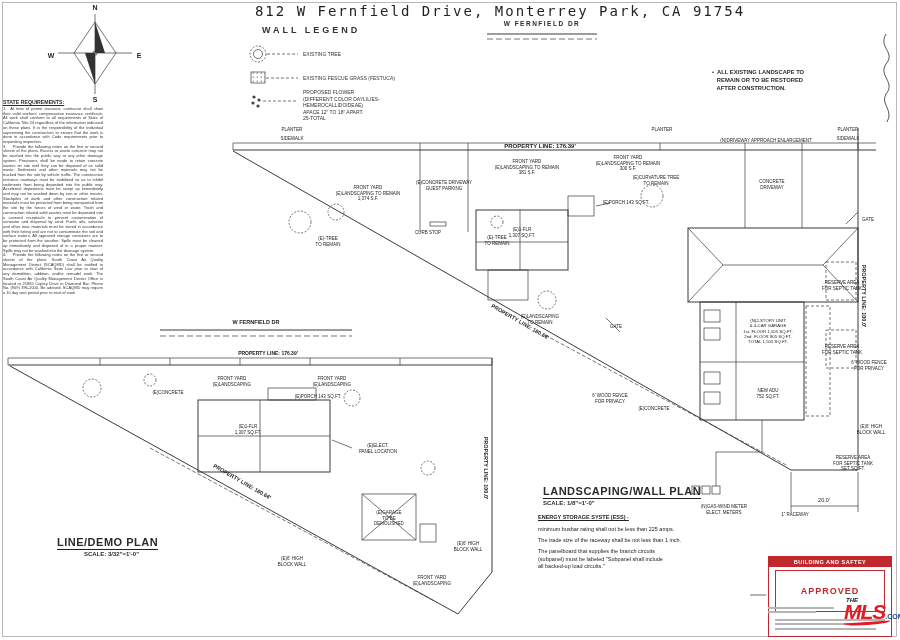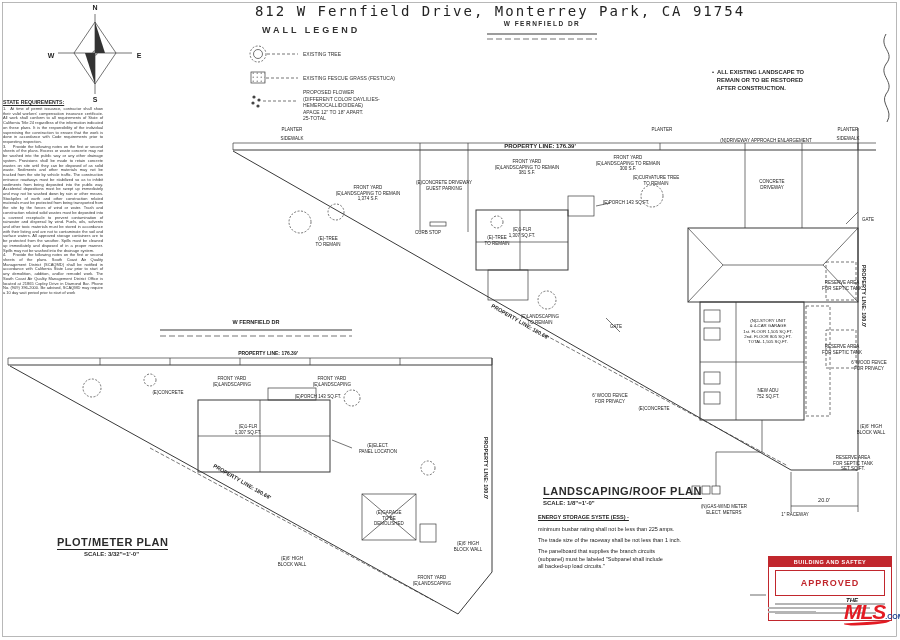"LANDSCAPING/ROOF PLAN" span.plan-title { text: LANDSCAPING/ROOF -> LANDSCAPING/WALL }
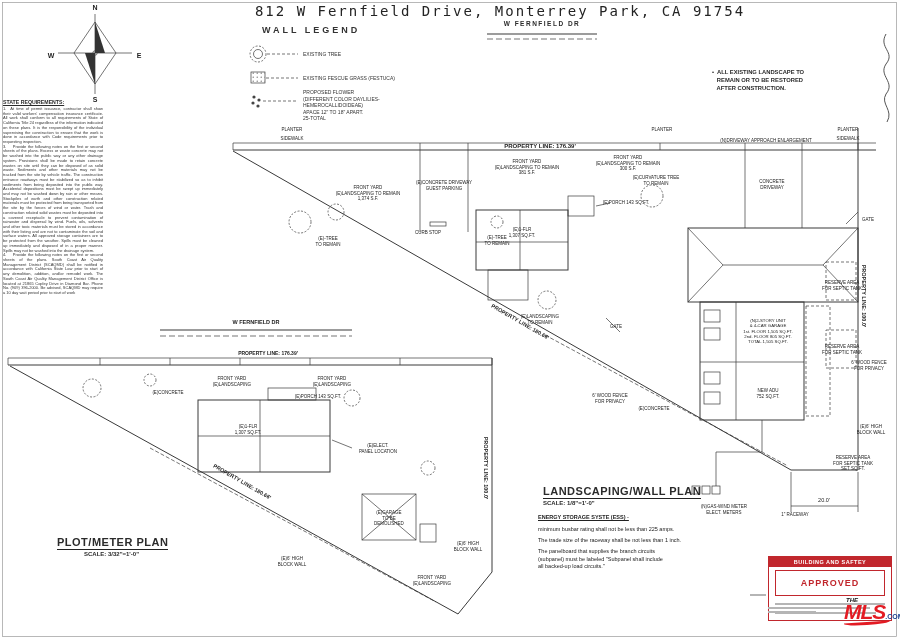"PLOT/METER PLAN" span.plan-title { text: PLOT/METER -> LINE/DEMO }
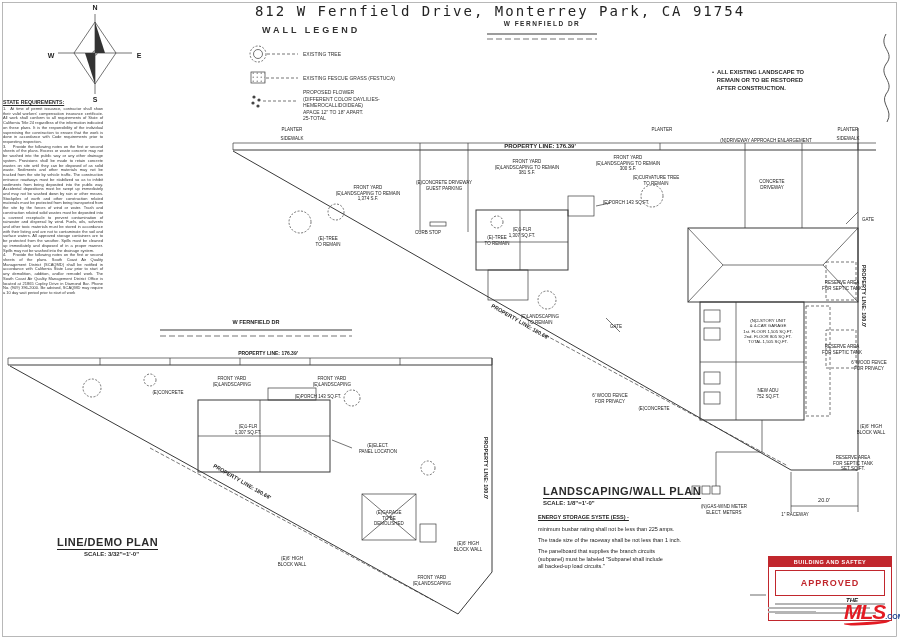"APPROVED" .stamp-approved { padding: 7px 0 -> 15px 0 }
